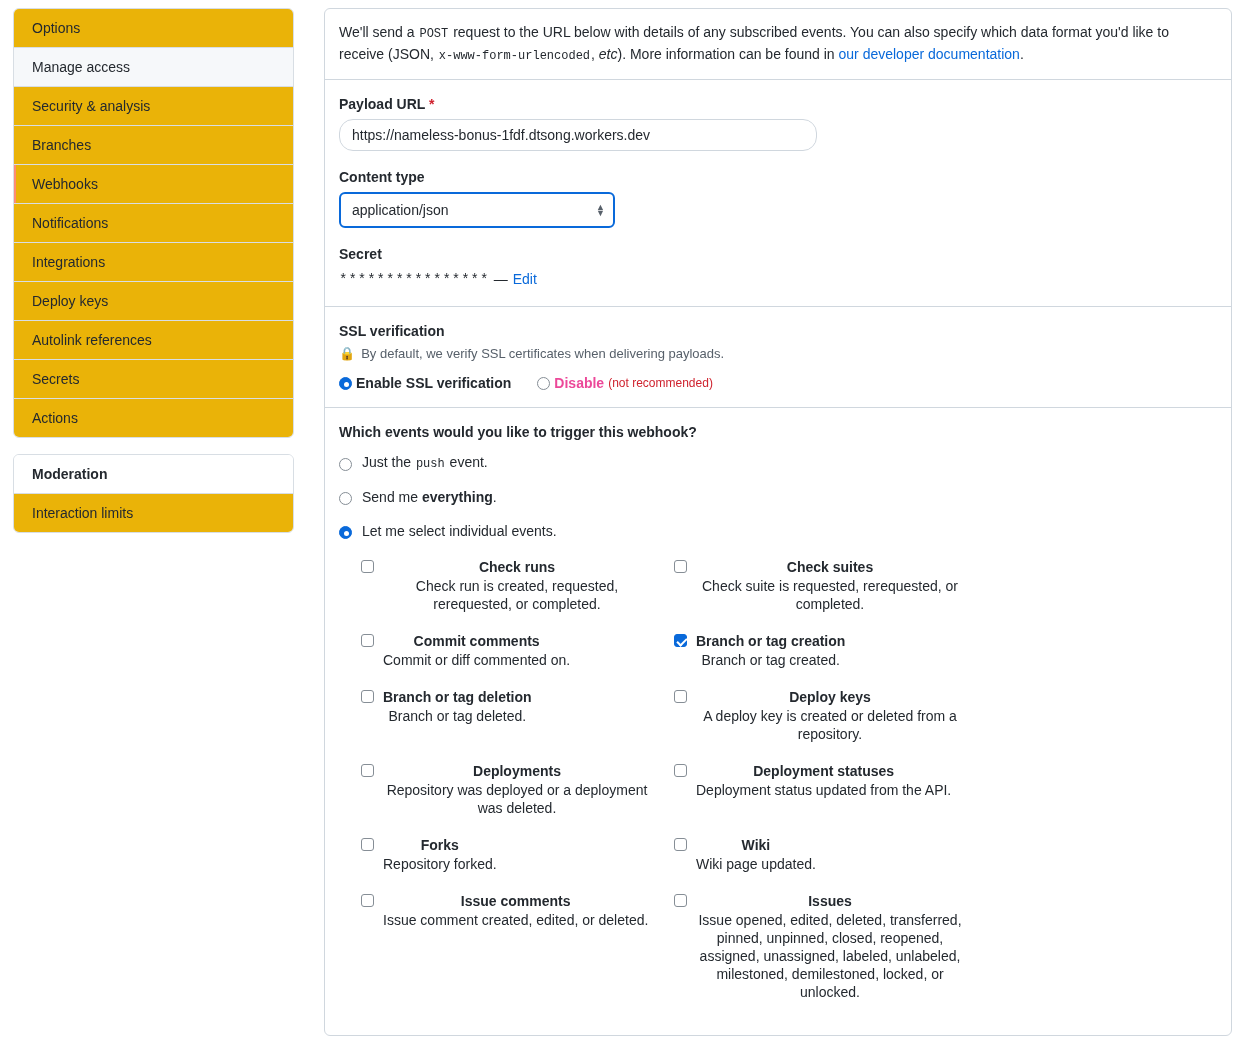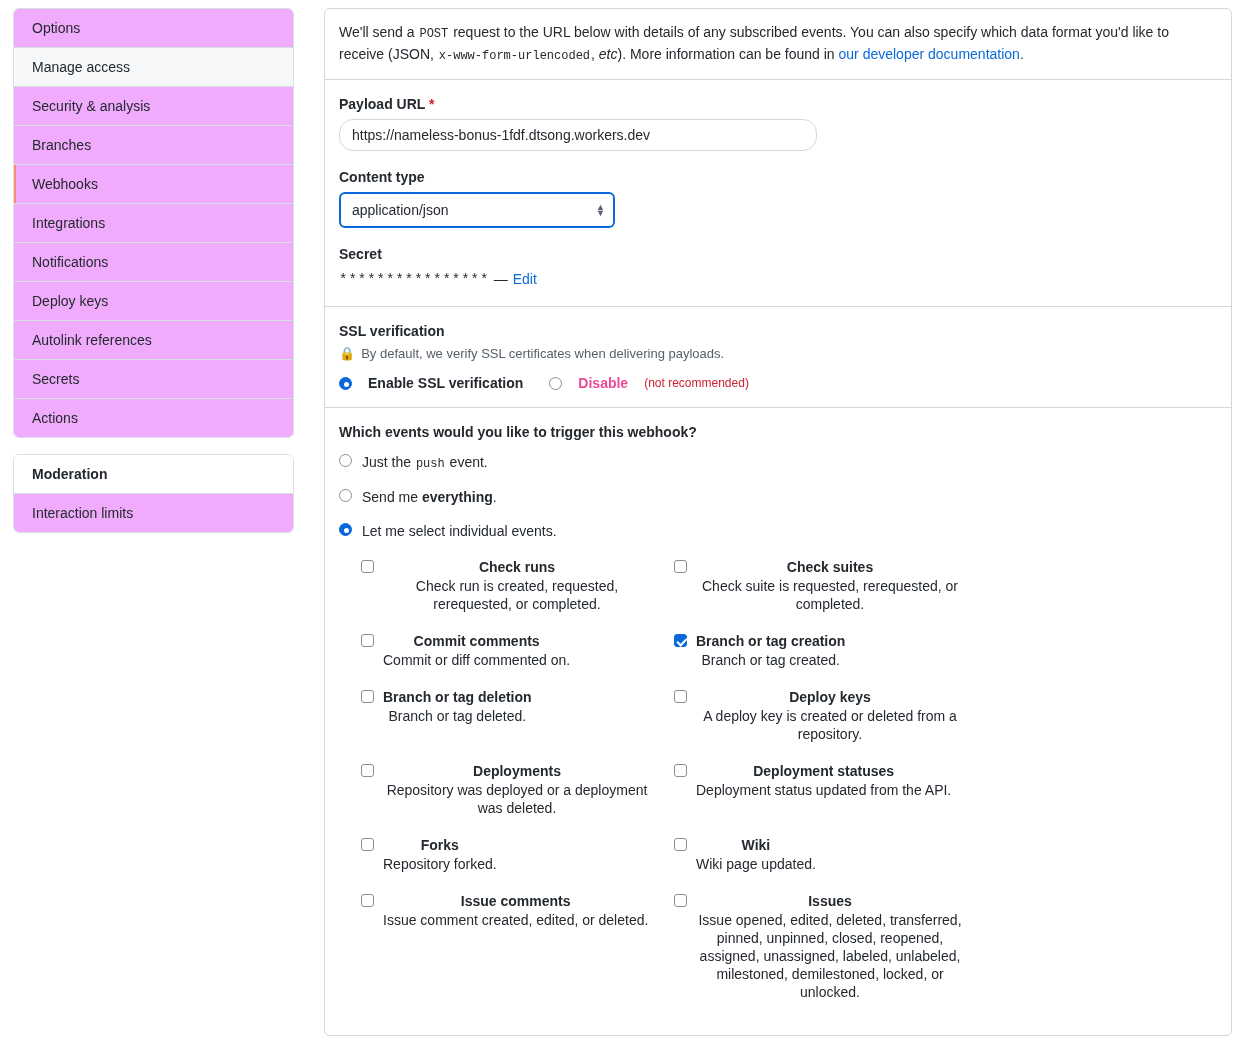"Options" .nav-item { background: #f0abfc -> #eab308 }
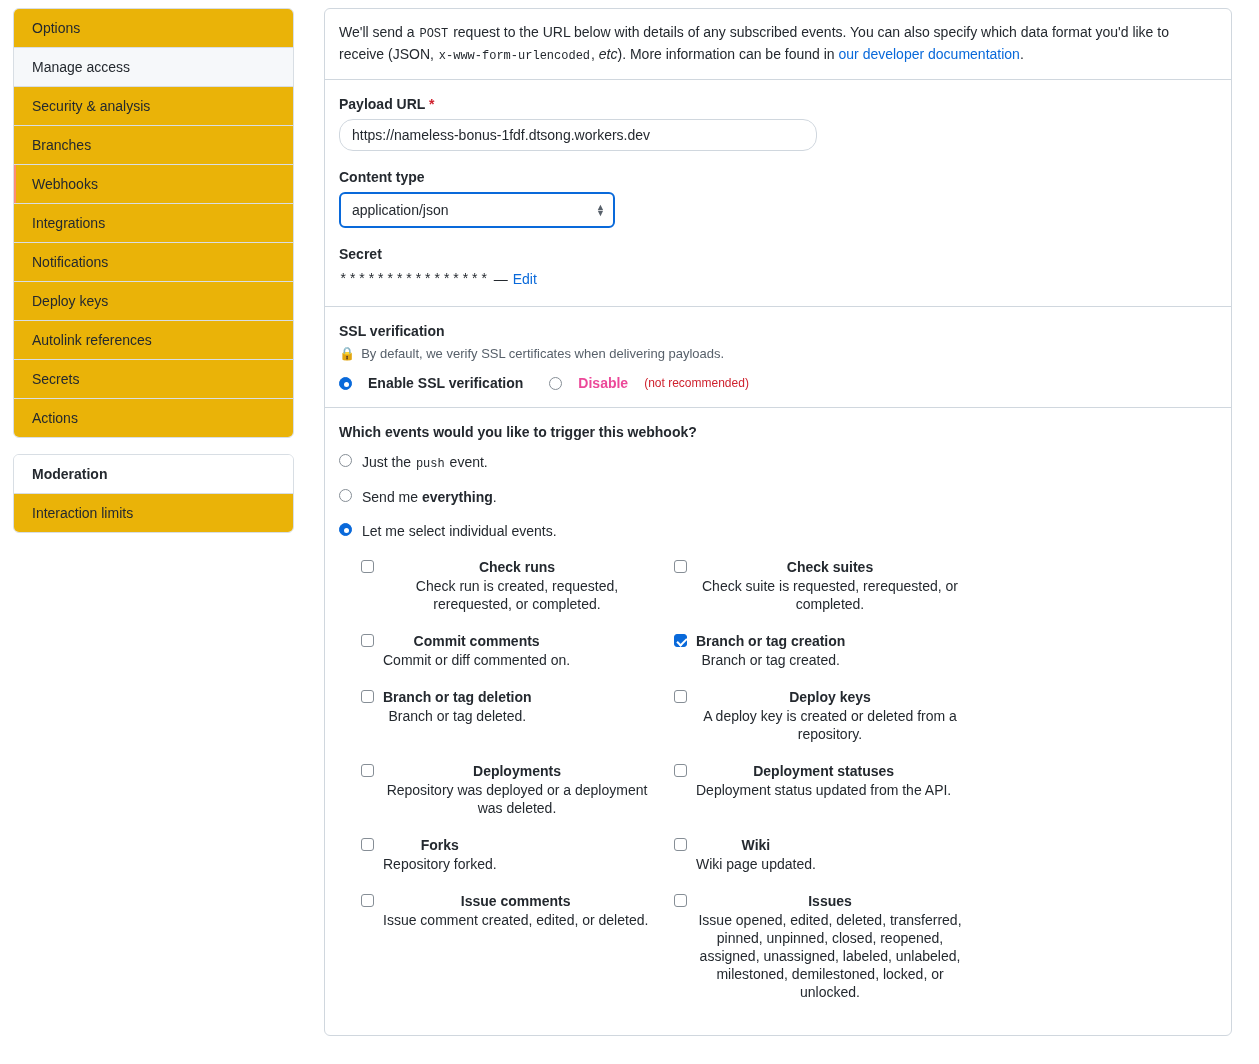"Integrations" div.nav-item { order: before "Notifications" -> after "Notifications" }
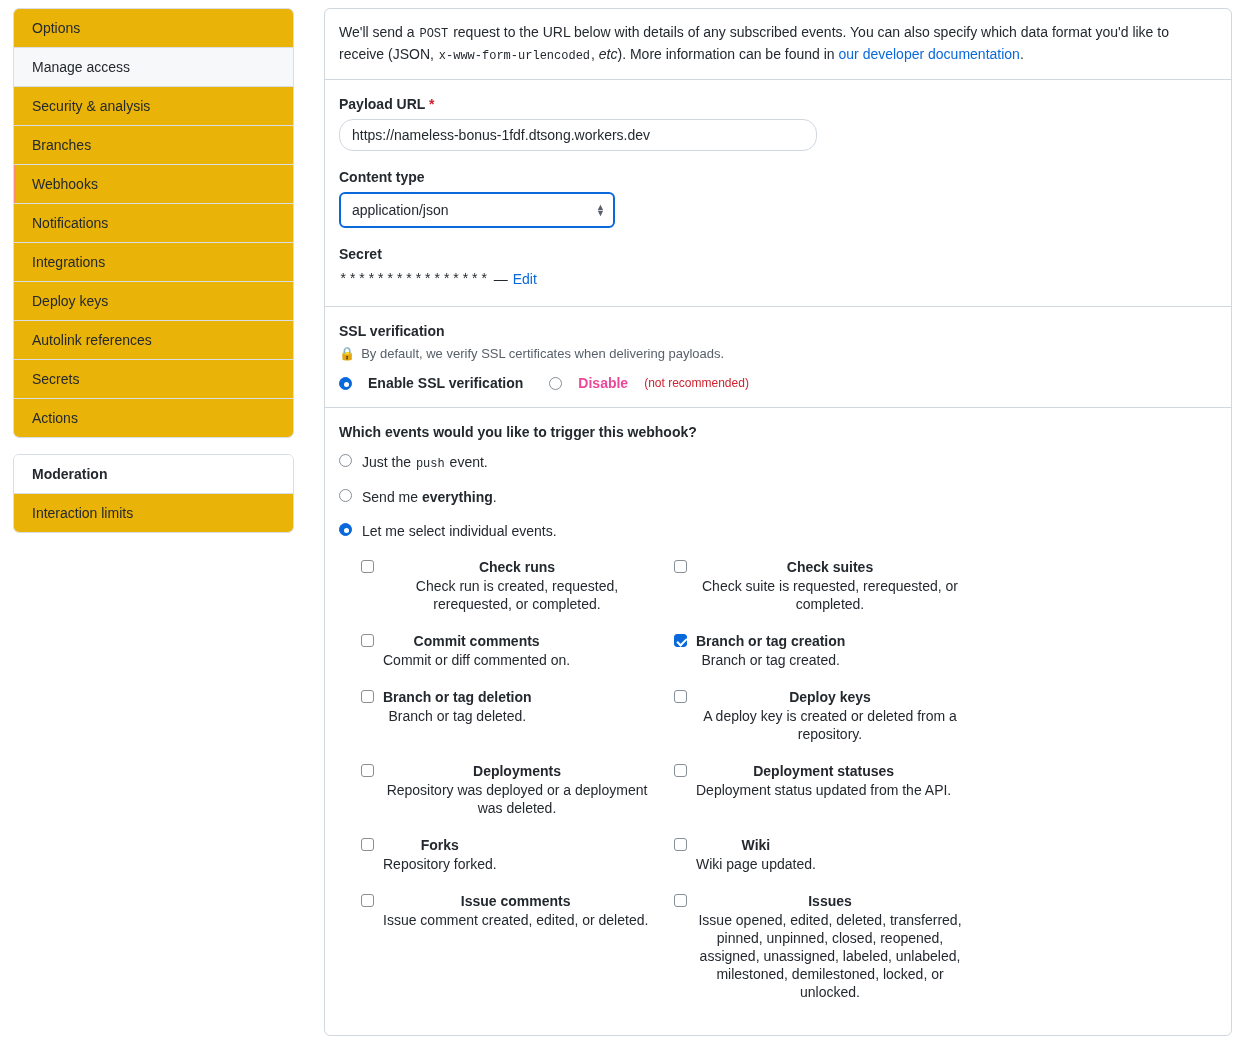"Enable SSL verification" .radio-item { gap: 16px -> 4px }
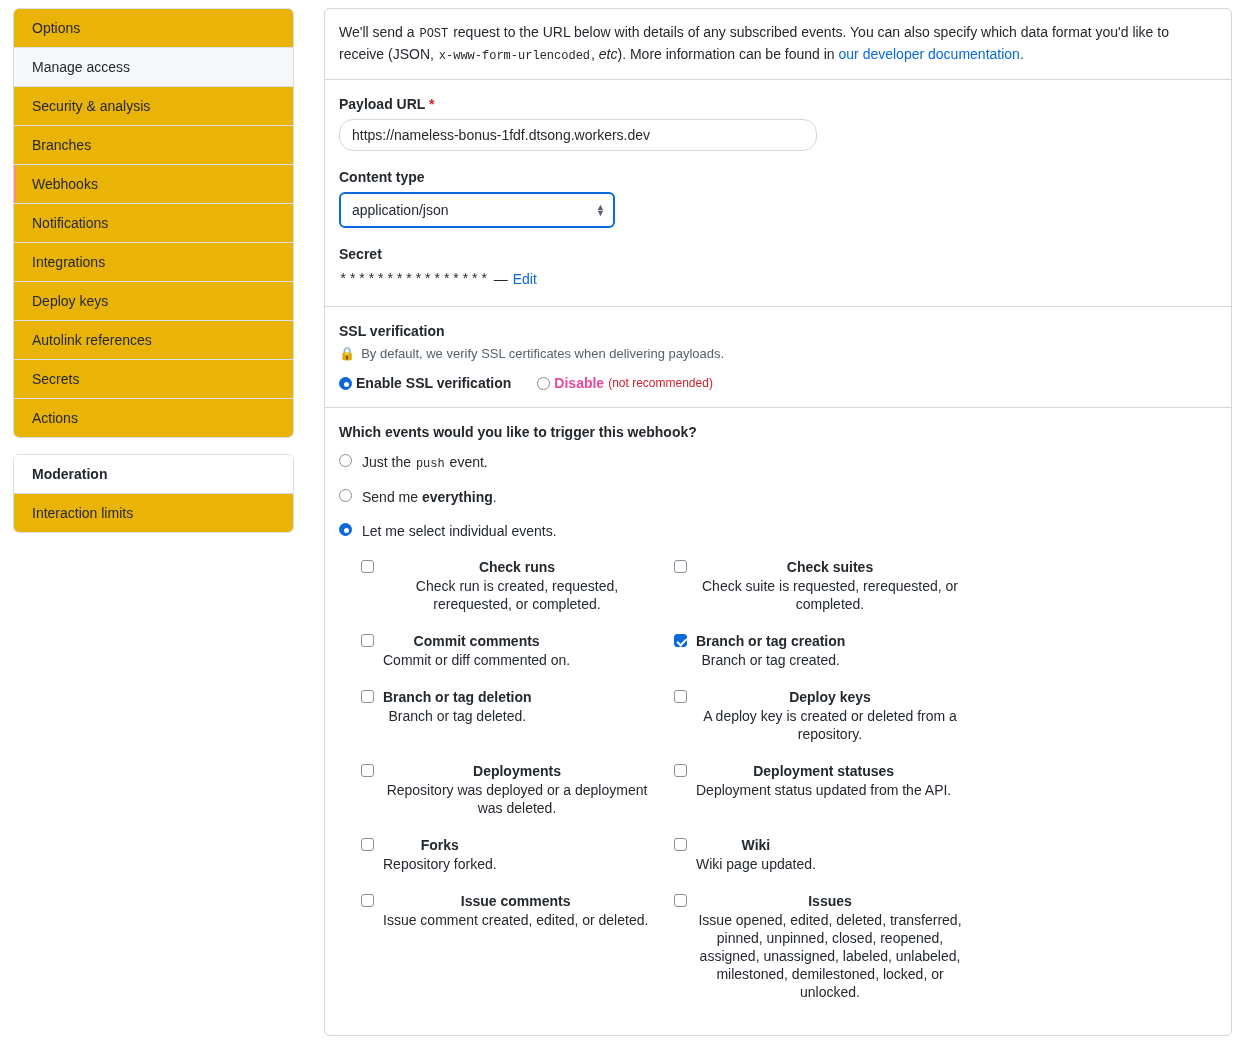"Just the push event." .event-choice { align-items: flex-start -> flex-end }
